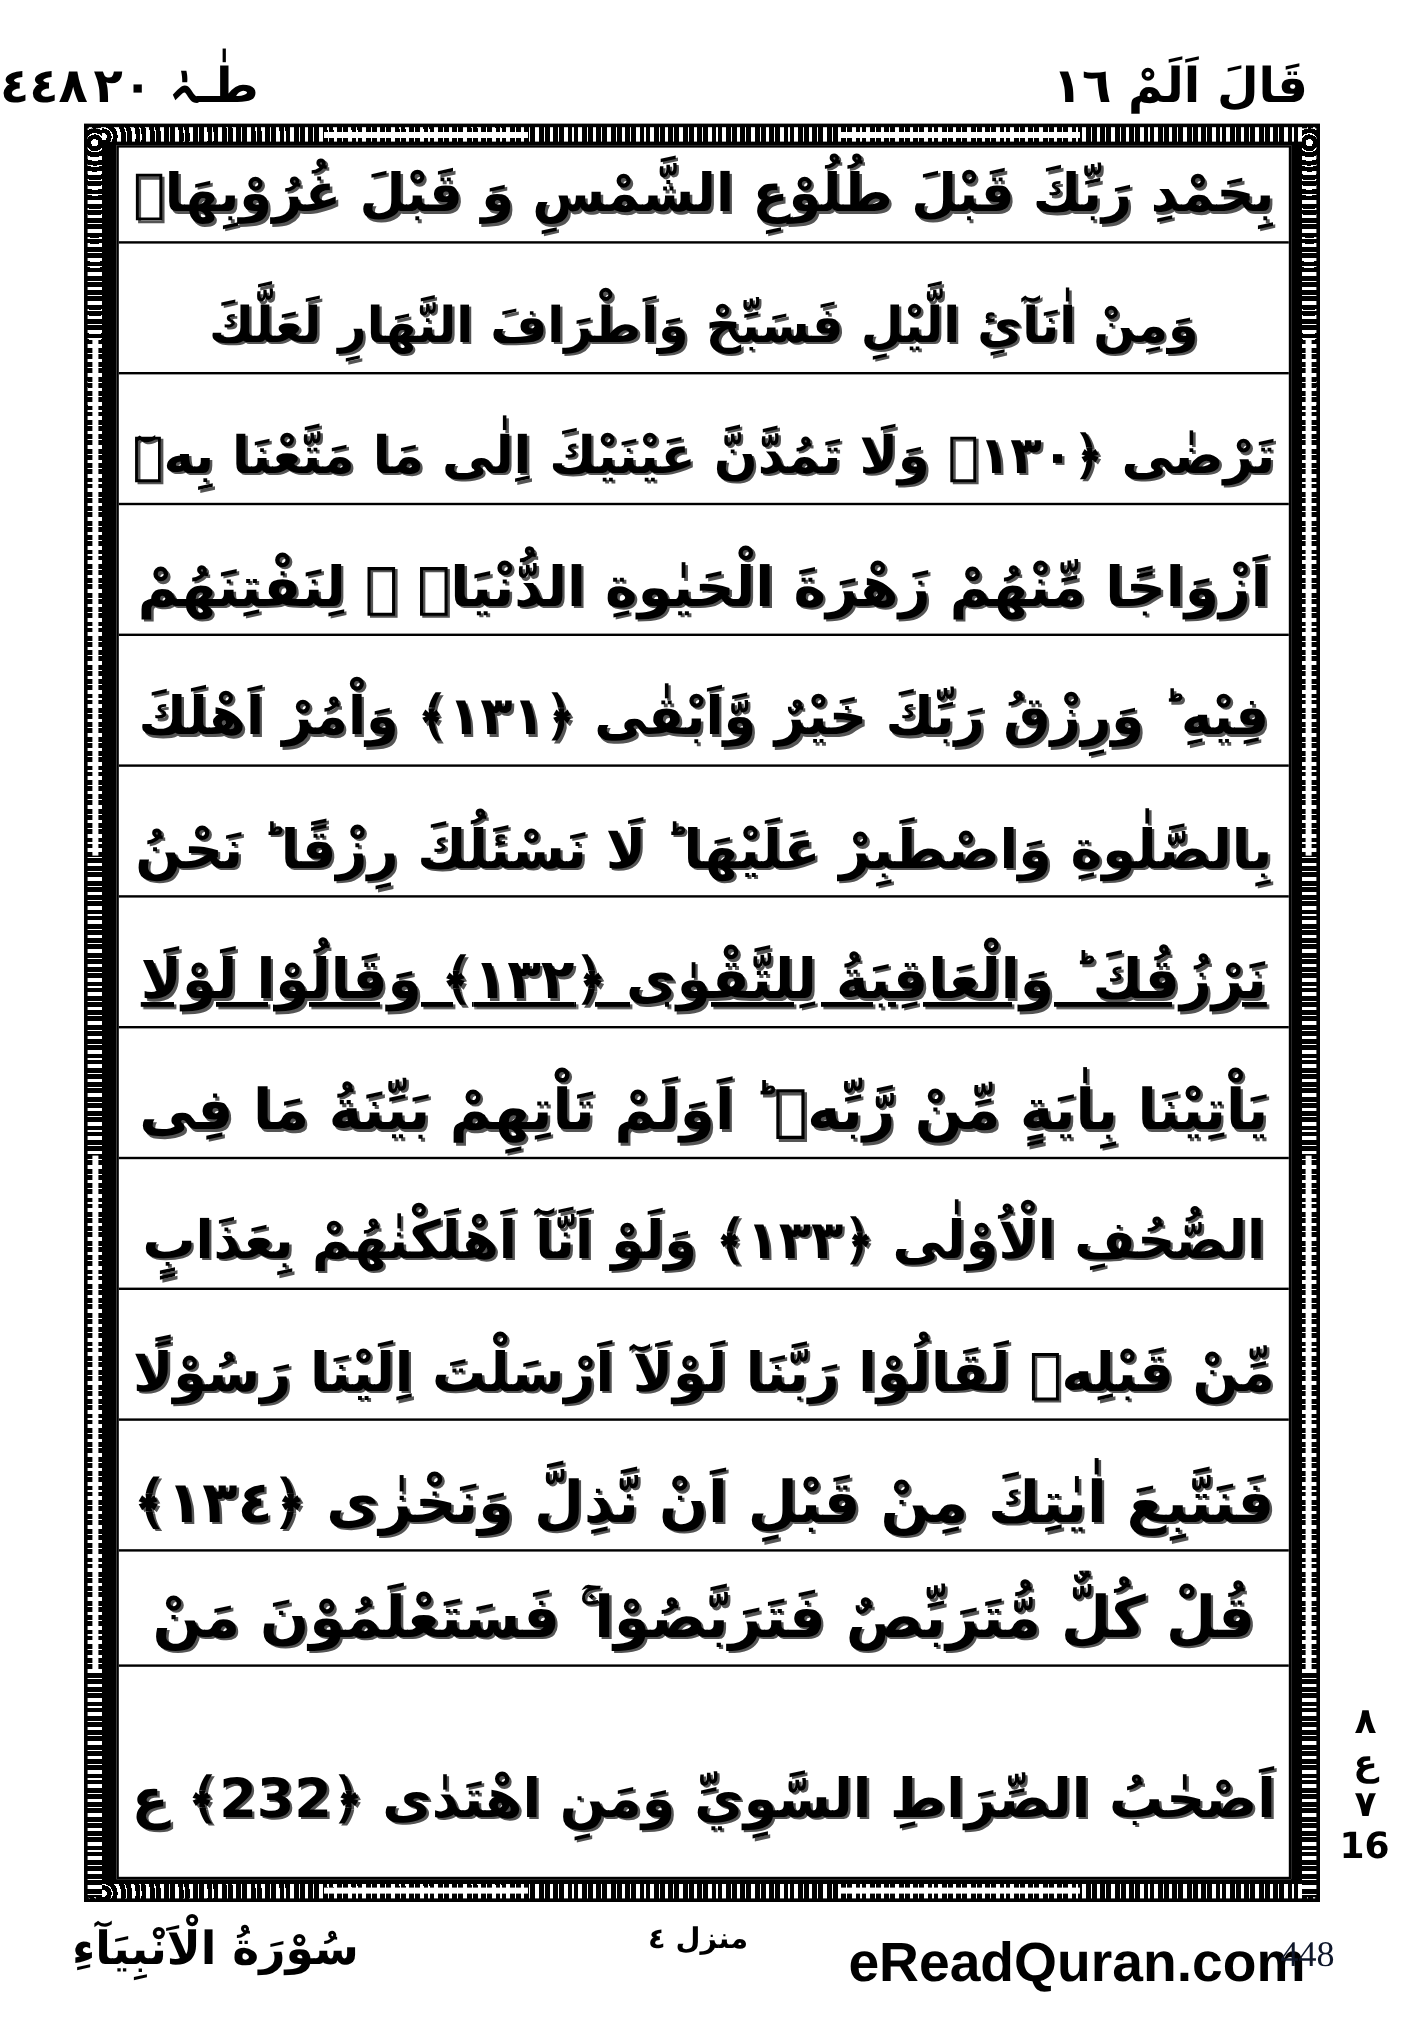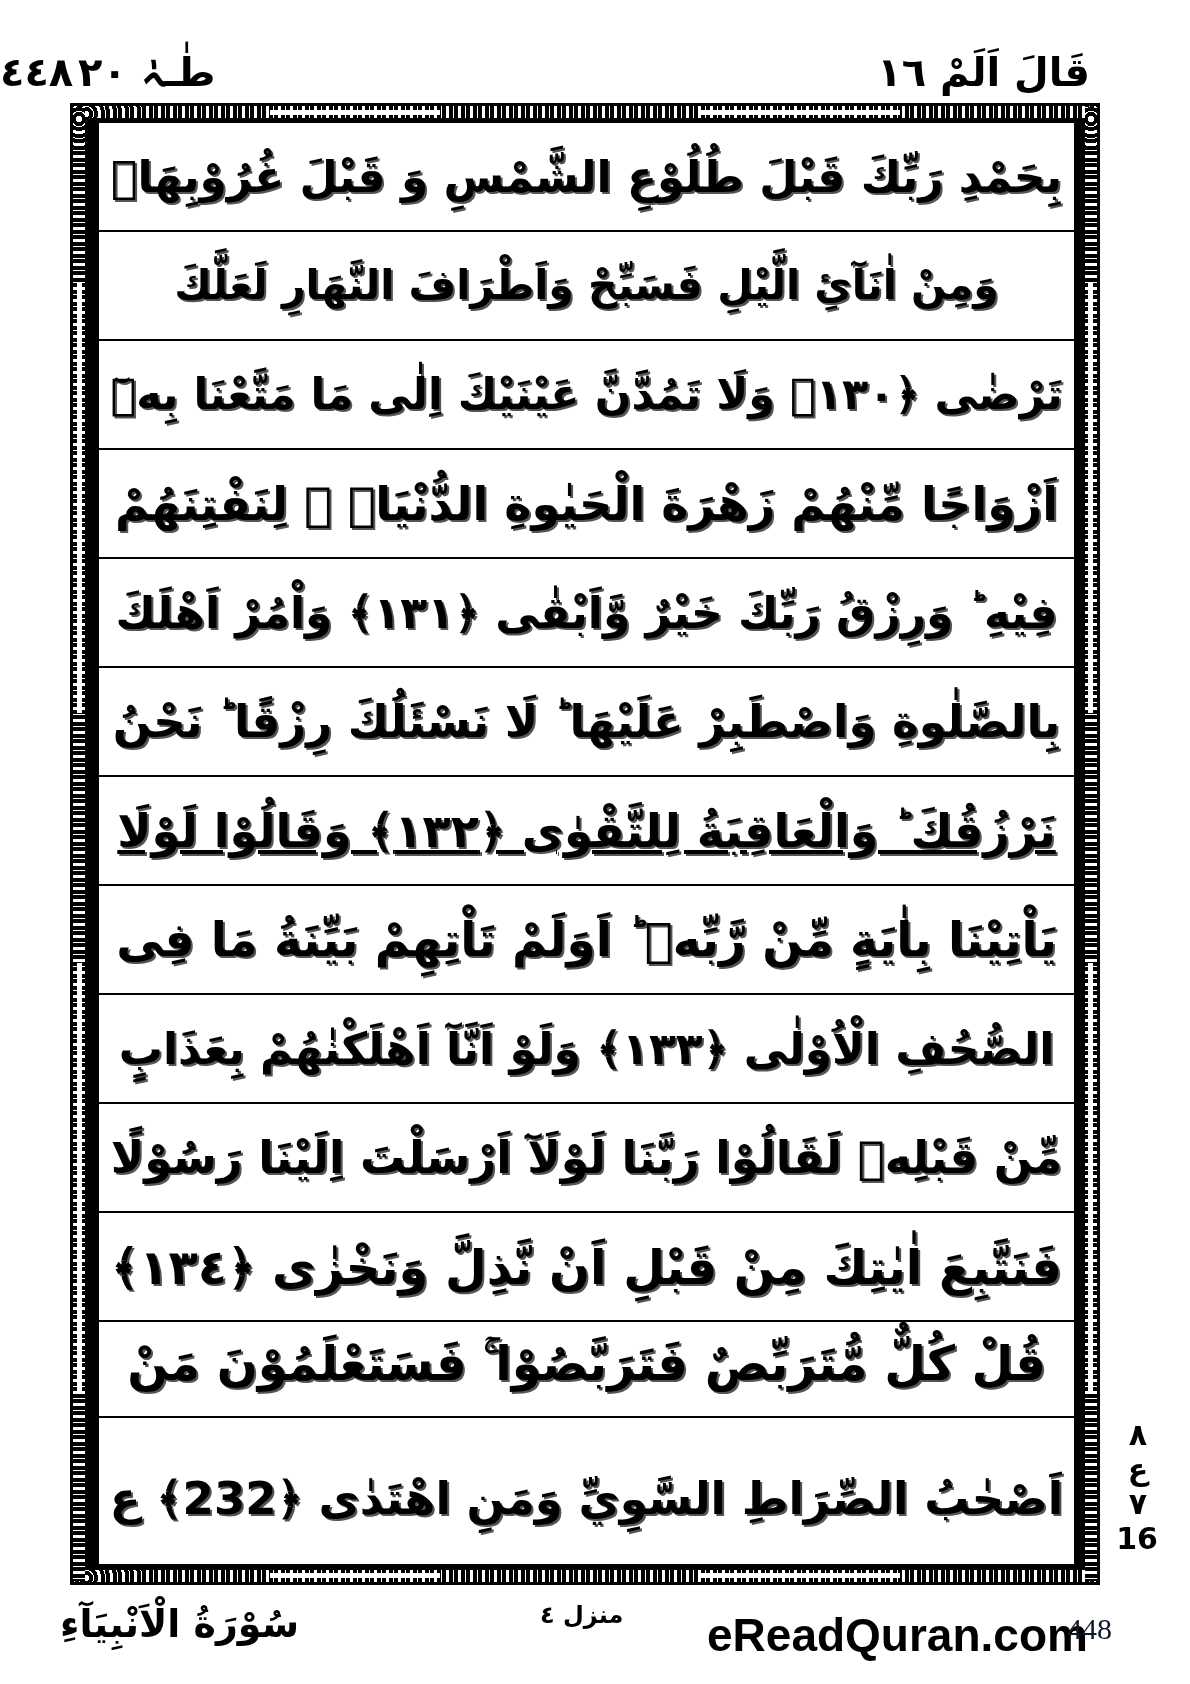"بِحَمْدِ رَبِّكَ قَبْلَ طُلُوْعِ" .line { height: 109px -> 80px }
